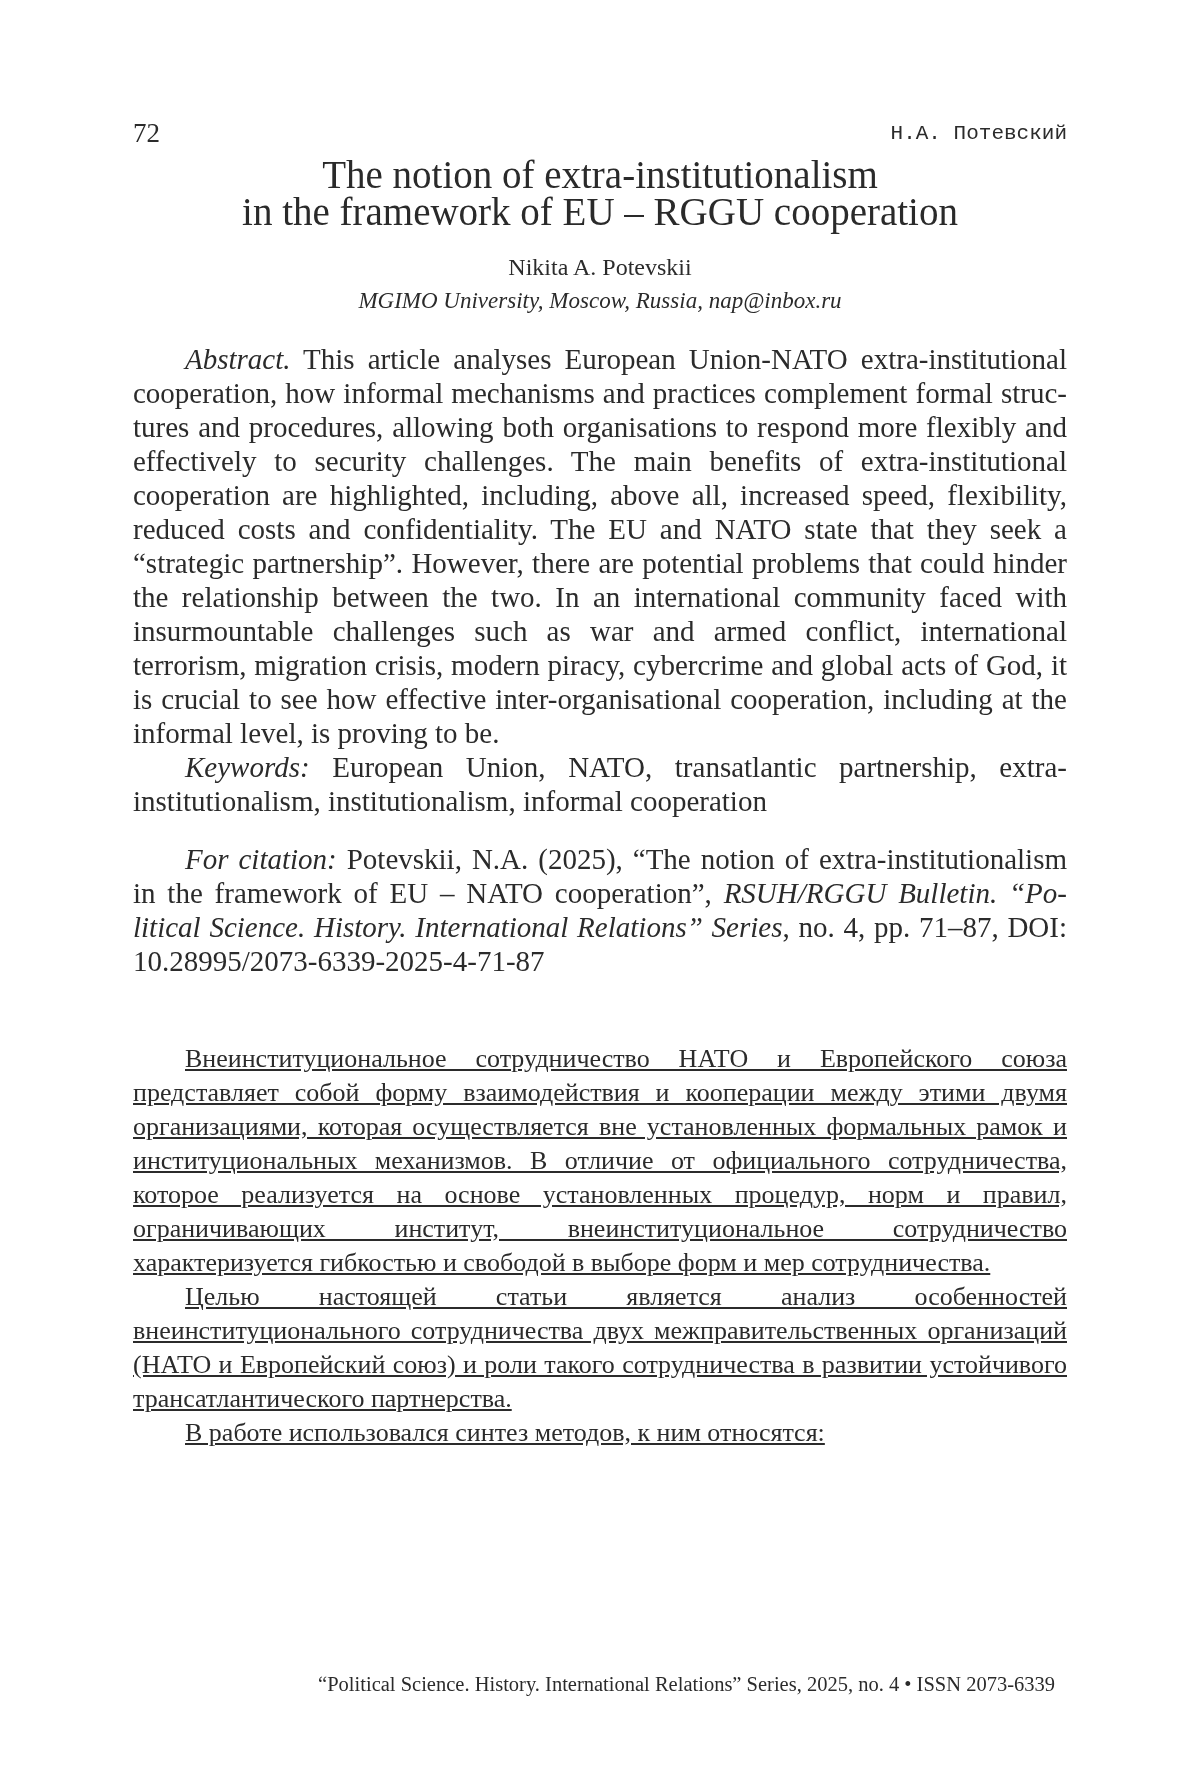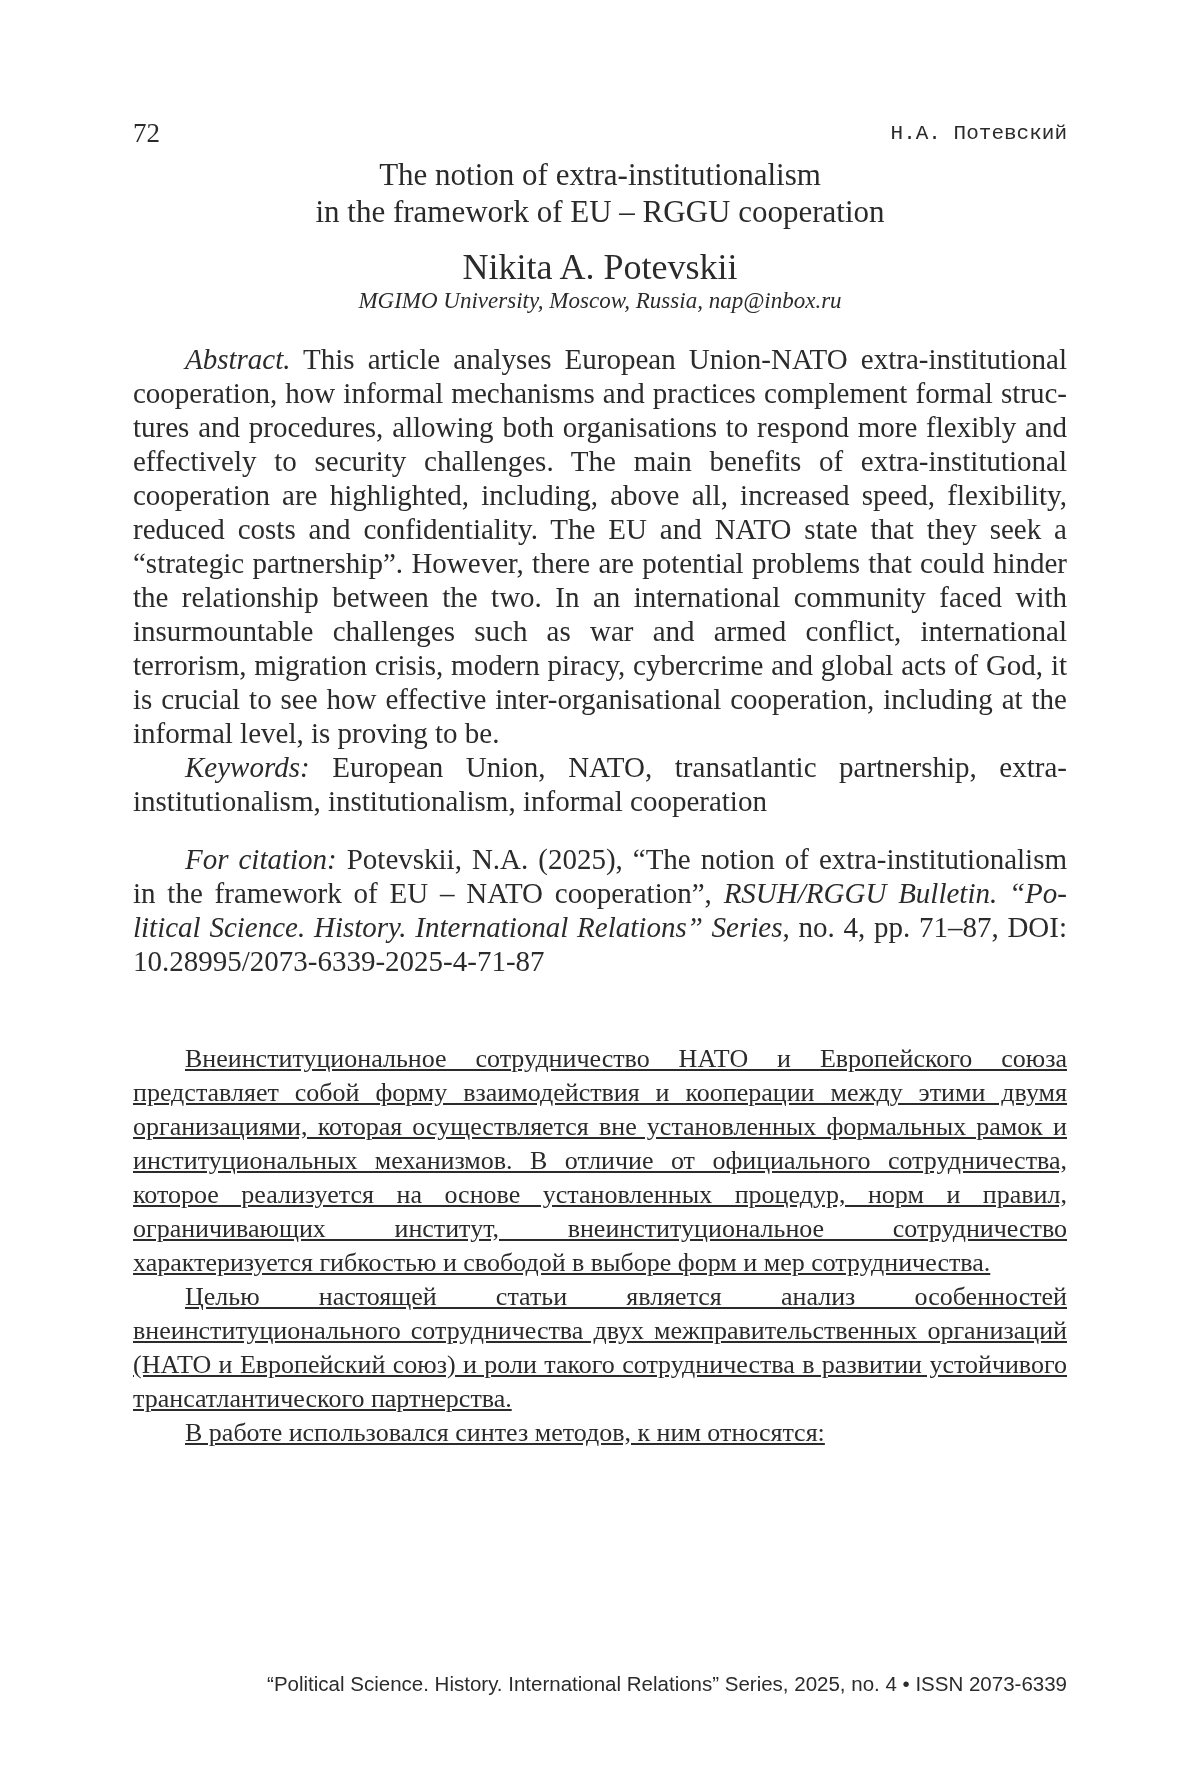"The notion of extra-institutionalism" .title { font-size: 31px -> 39px }
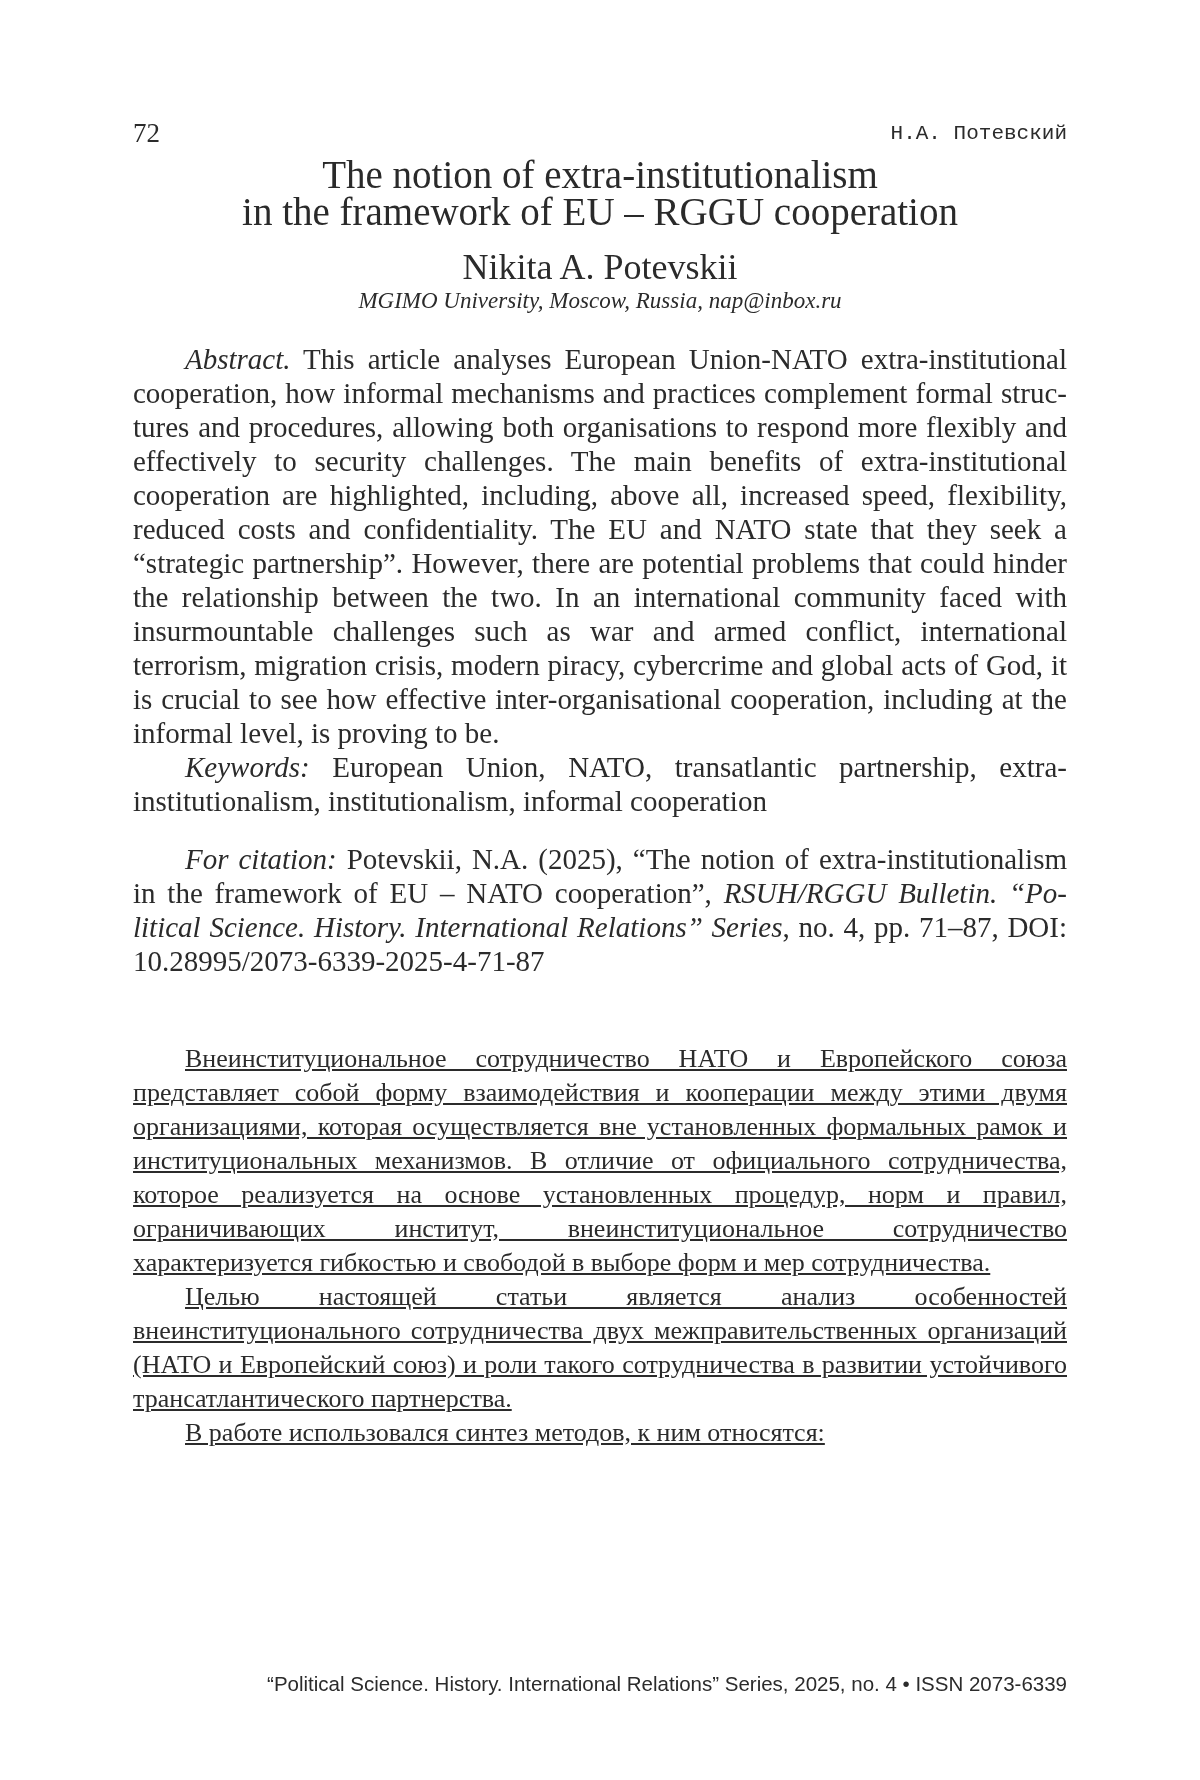"Nikita A. Potevskii" .author { font-size: 36px -> 24px }
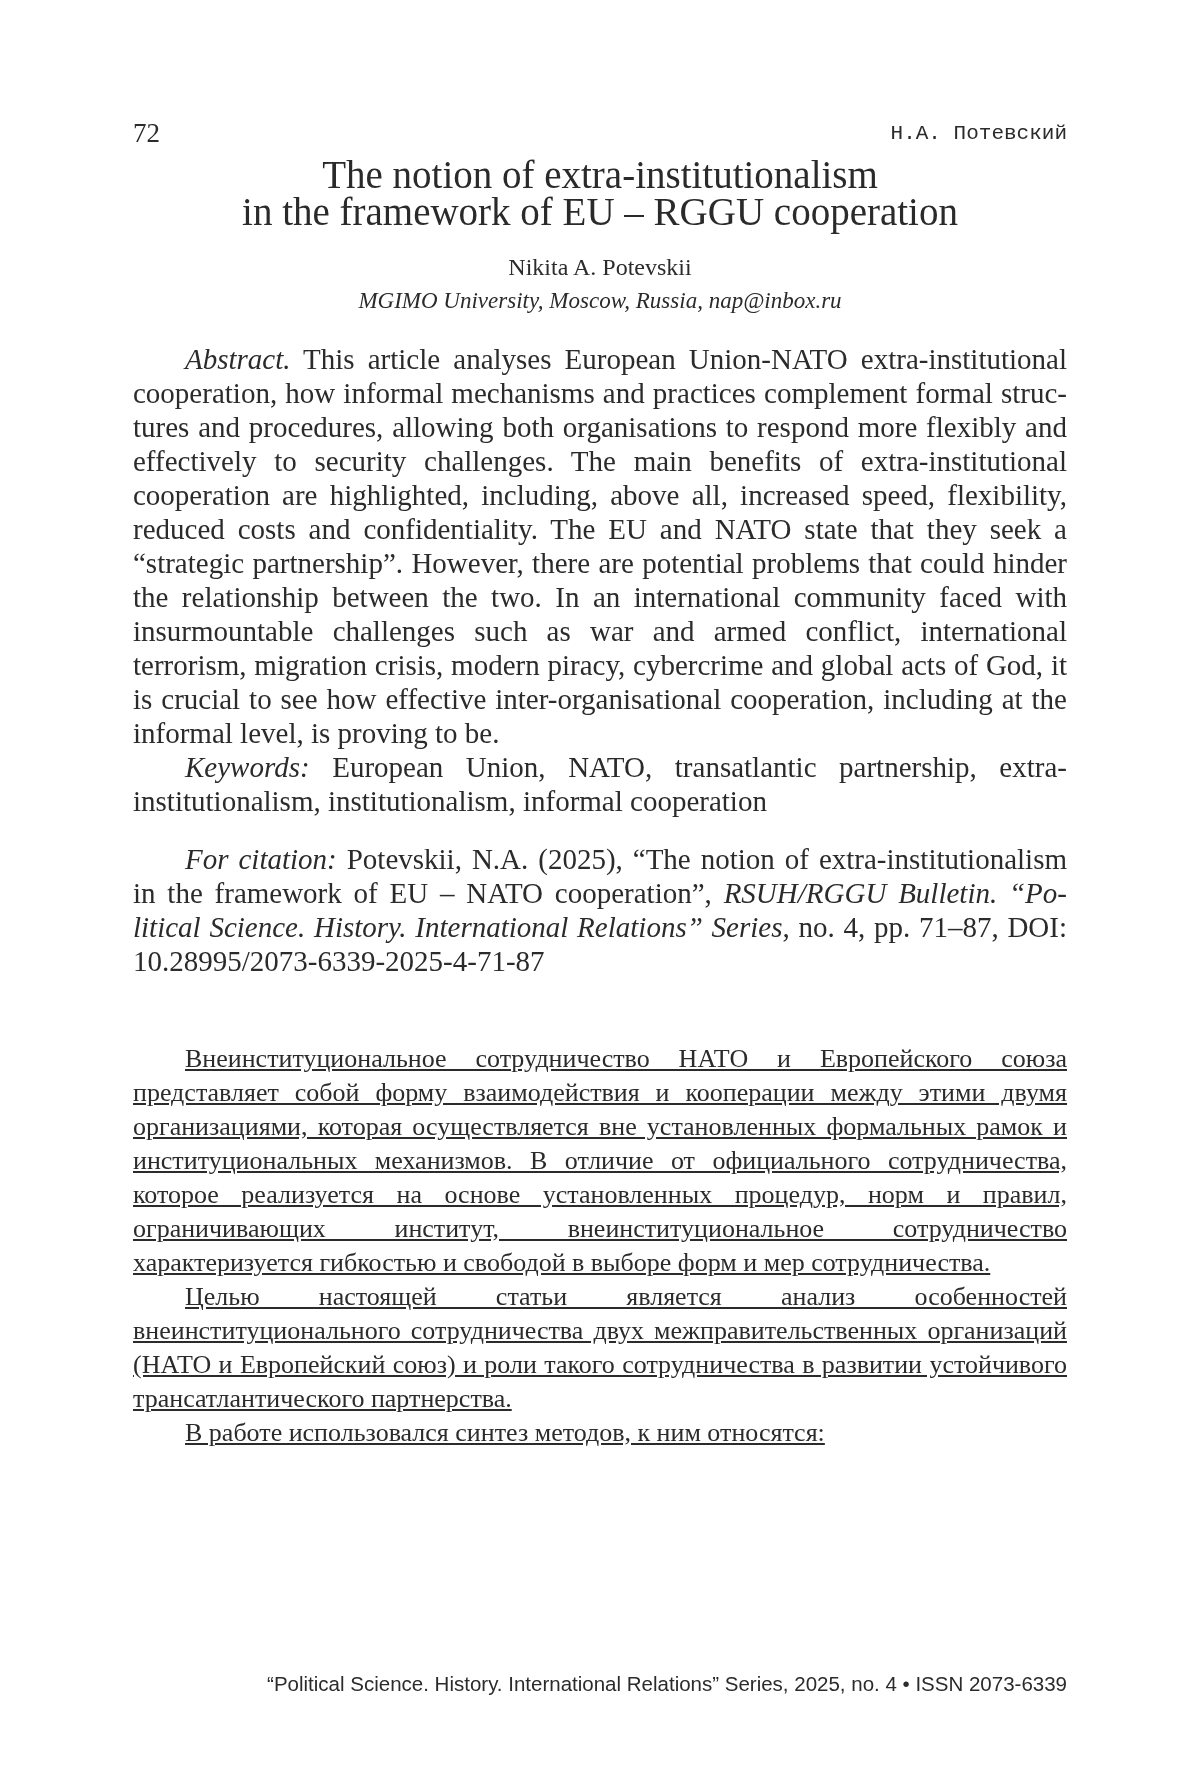"“Political Science. History." .footer { font-family: Liberation Sans, sans-serif -> Liberation Serif, serif; right: 0 -> 12px }
